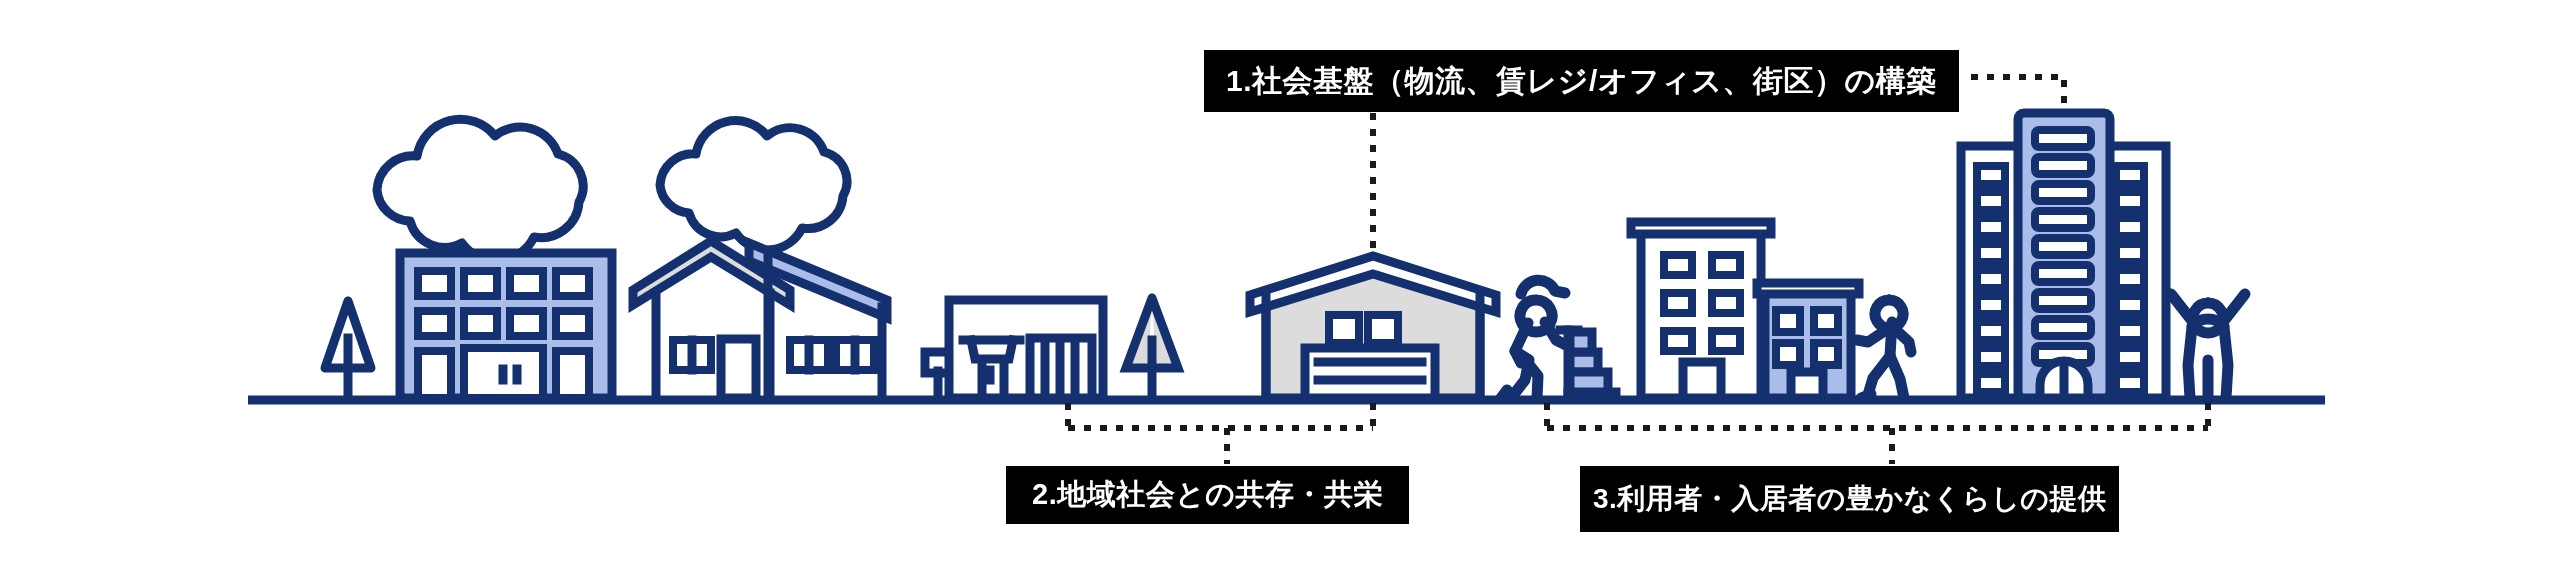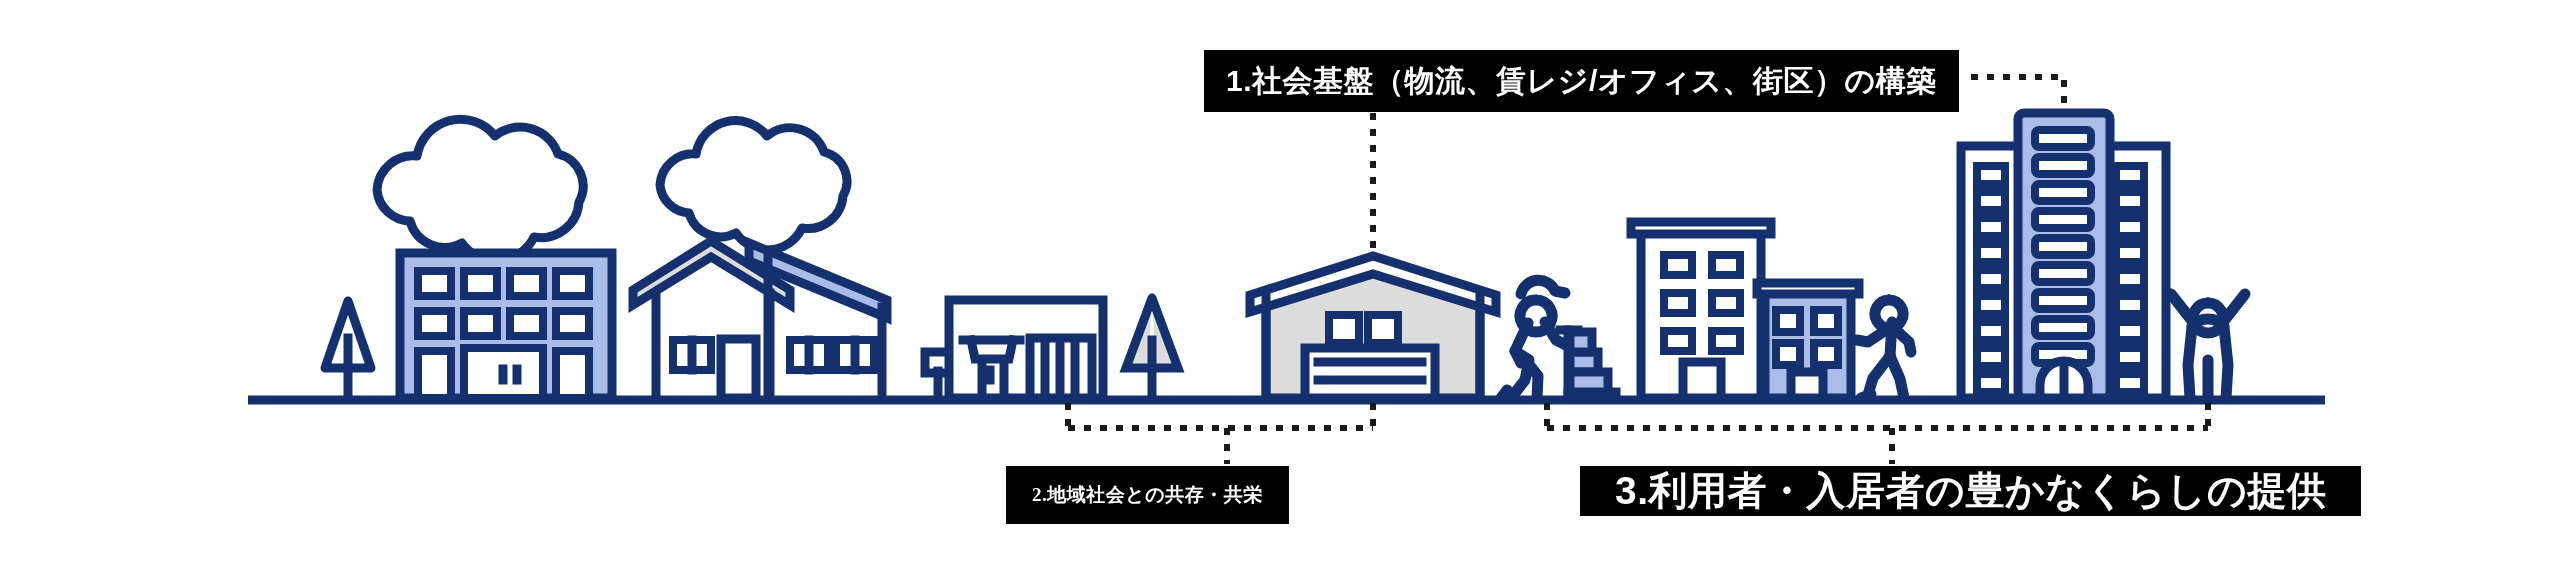"2.地域社会との共存・共栄" #label-2 { font-family: Liberation Serif, serif -> none; font-size: 19px -> 29px }
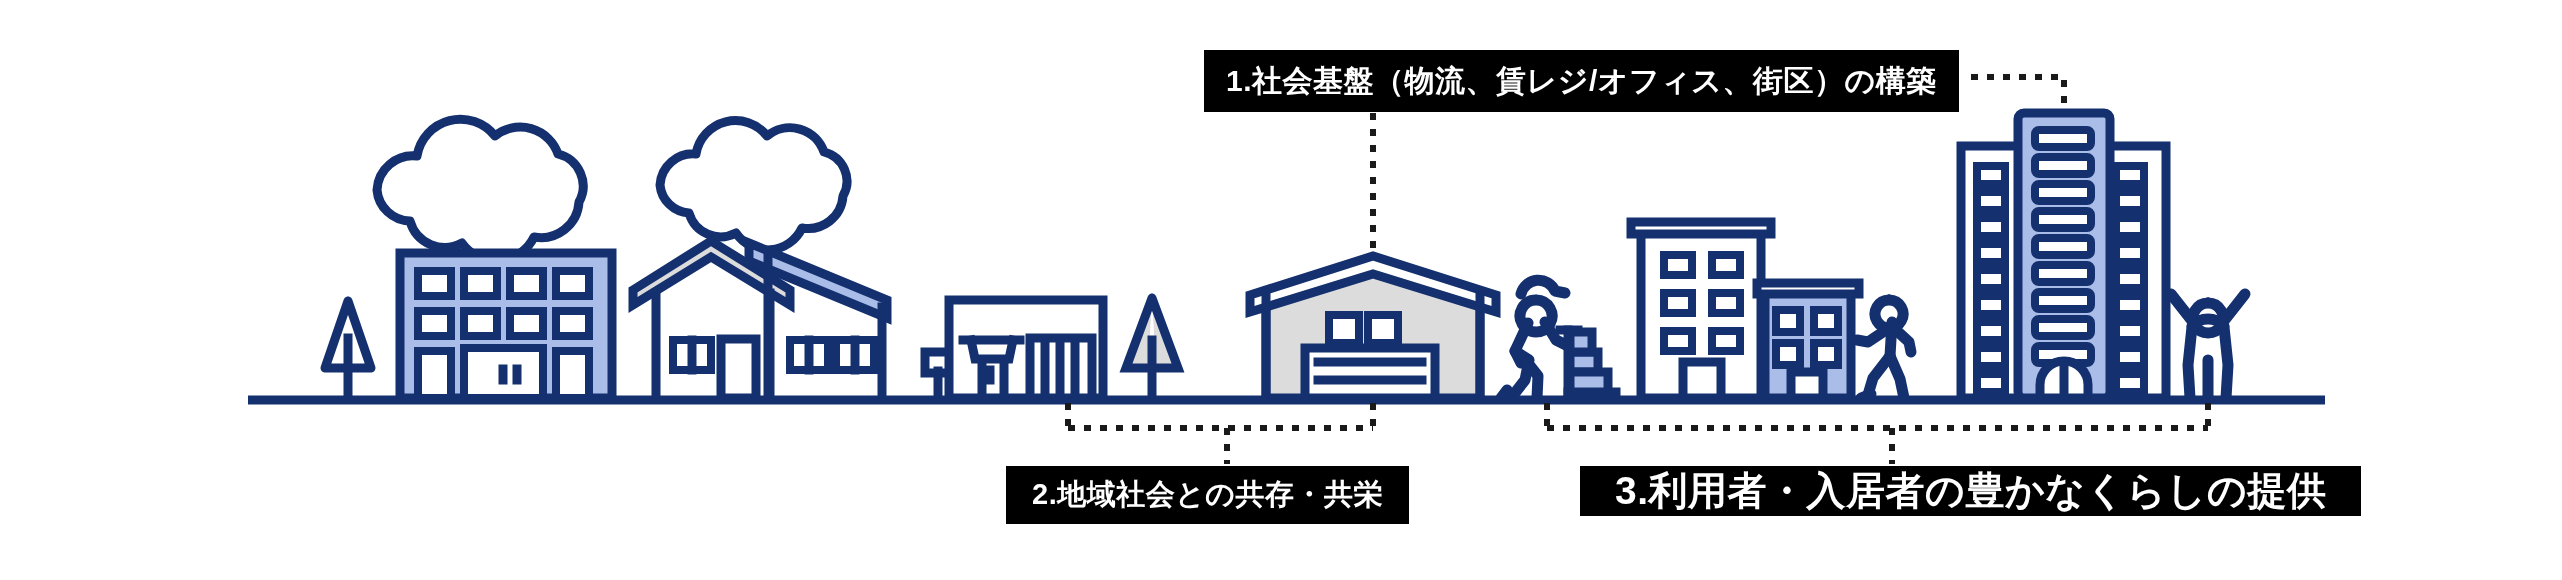"3.利用者・入居者の豊かなくらしの提供" #label-3 { font-size: 39px -> 28px; height: 50px -> 66px; padding: 0 35px -> 0 13px }
